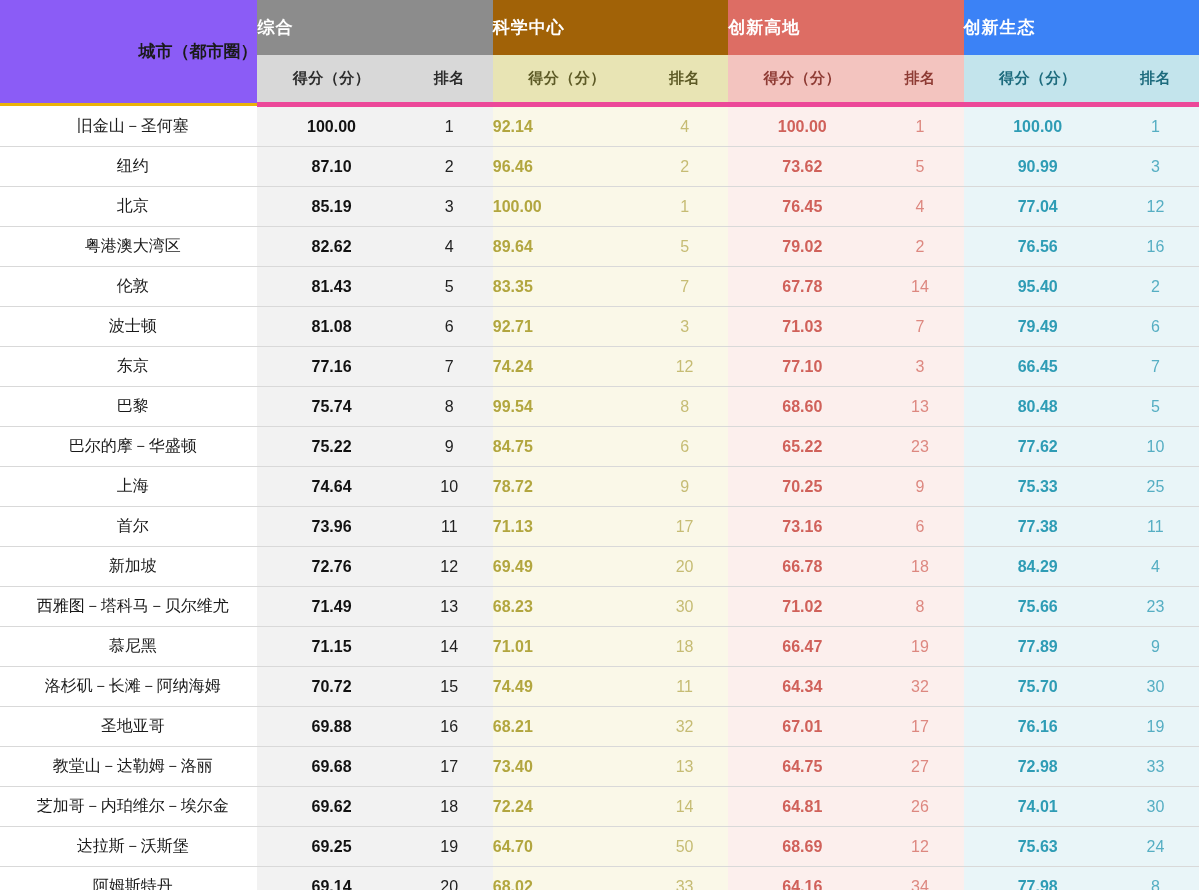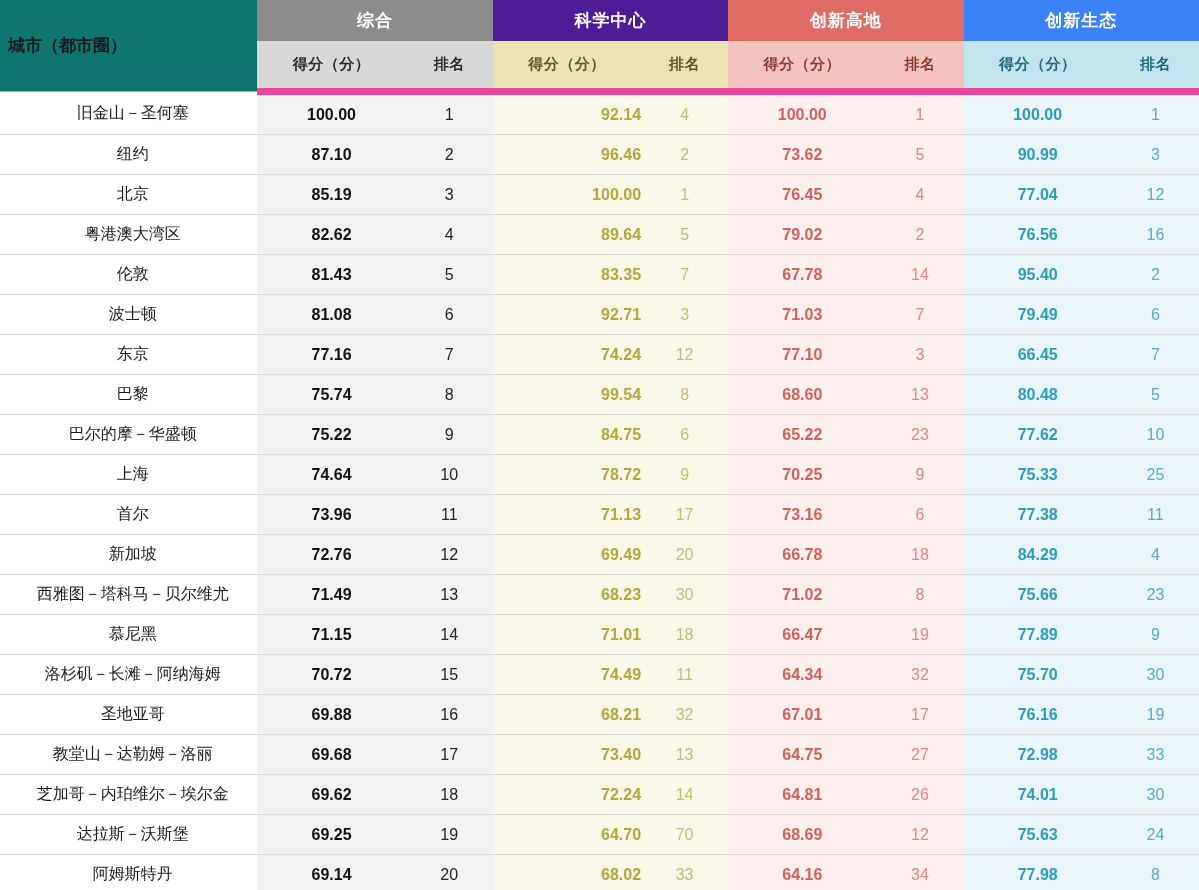"综合" .grp { height: 41px -> 55px; text-align: center -> left }
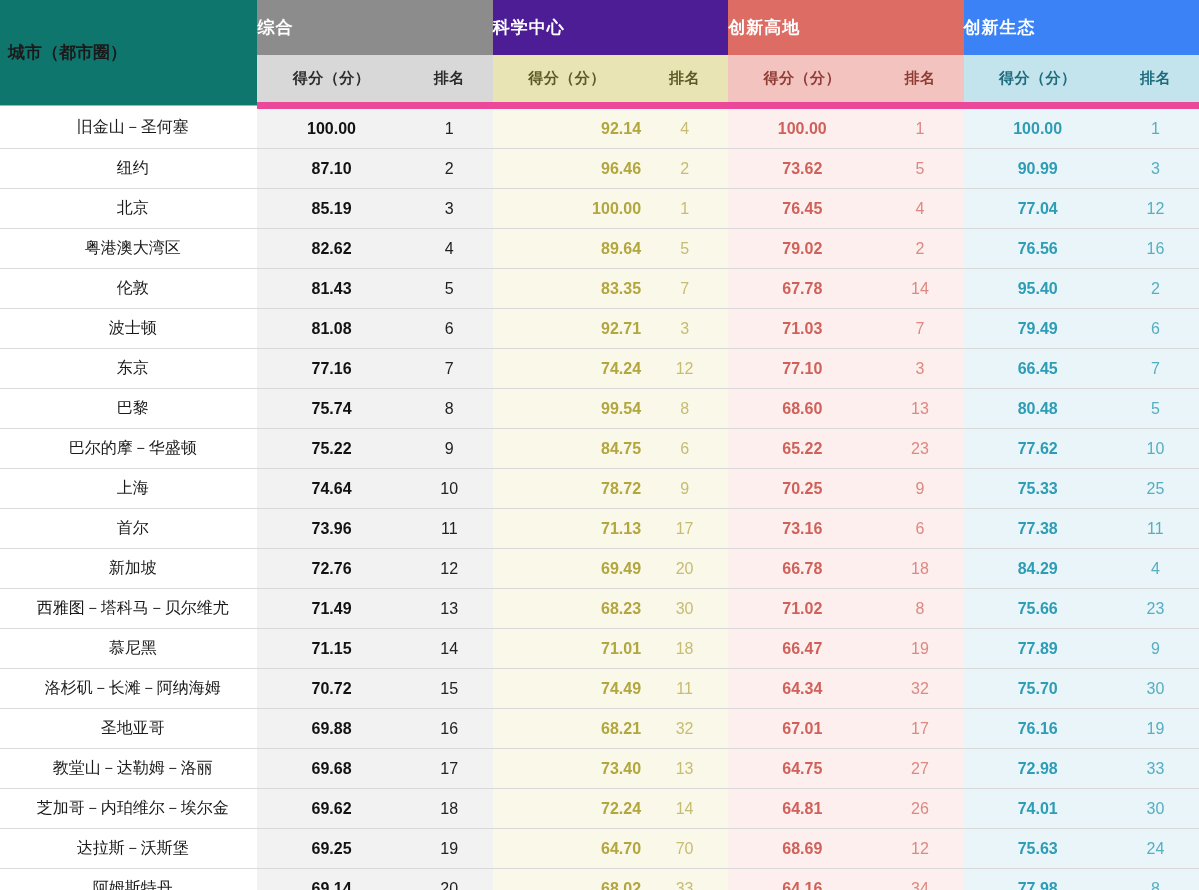"科学中心" .grp-sci { background: #4c1d95 -> #a16207 }
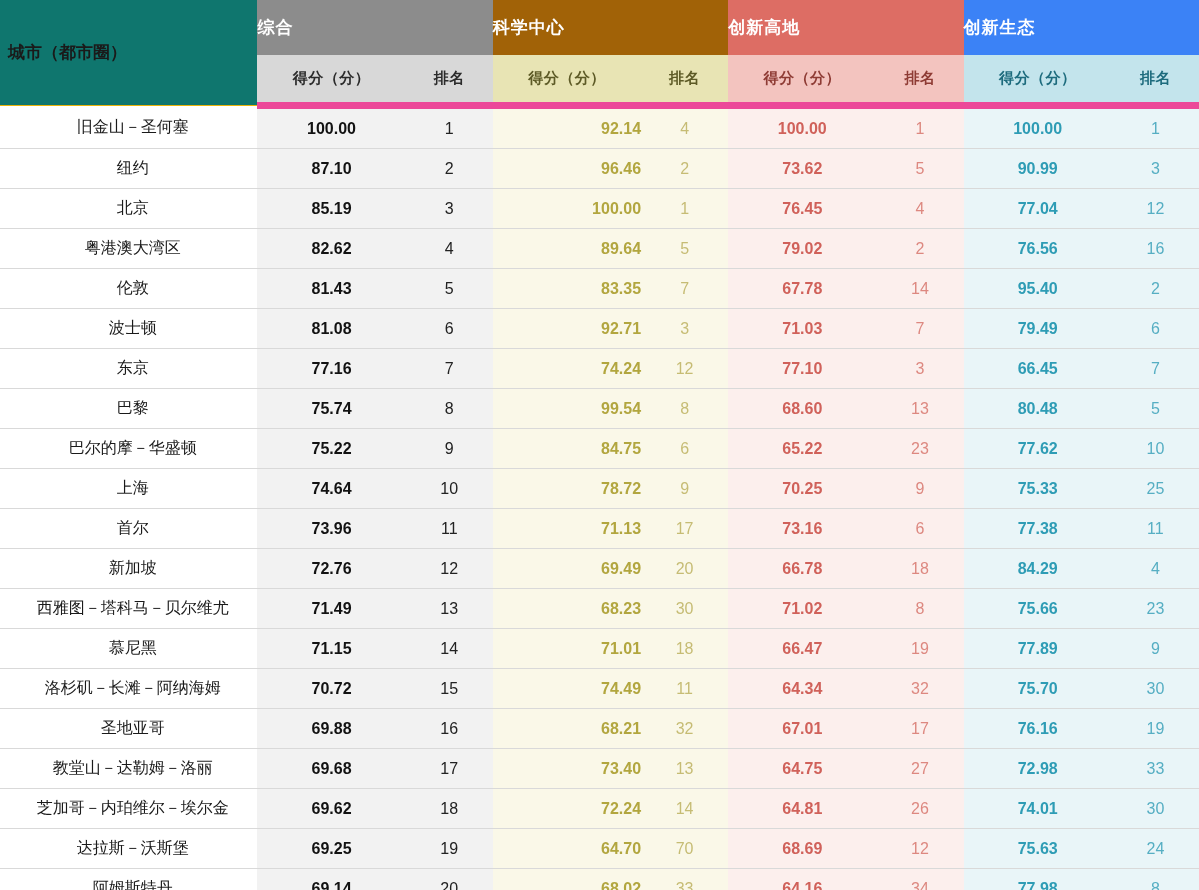"城市（都市圈）" .hdr-city { background: #0f766e -> #8b5cf6; border-bottom: 1px solid #eab308 -> 3px solid #eab308; text-align: left -> right }
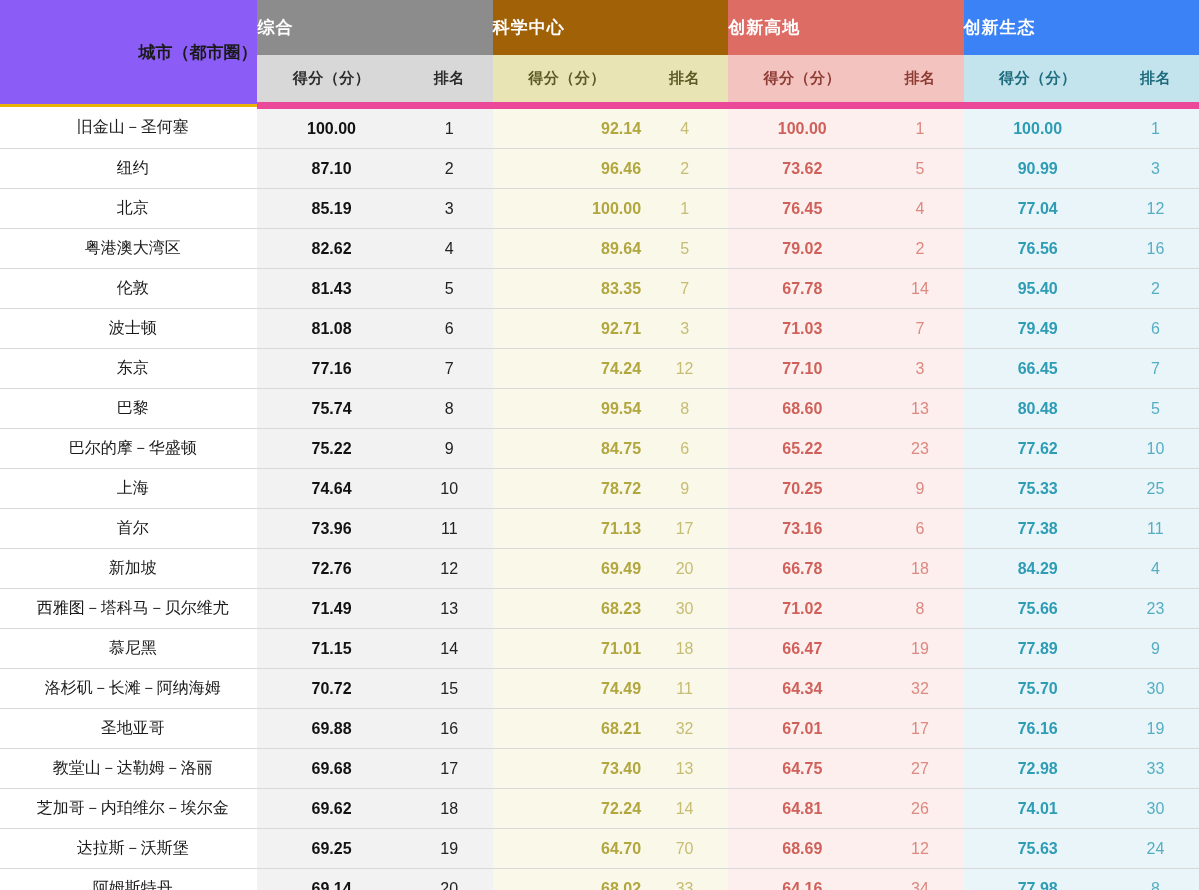"得分（分）" thead tr.hdr2 th { border-bottom: 7px solid #ec4899 -> 5px solid #ec4899 }
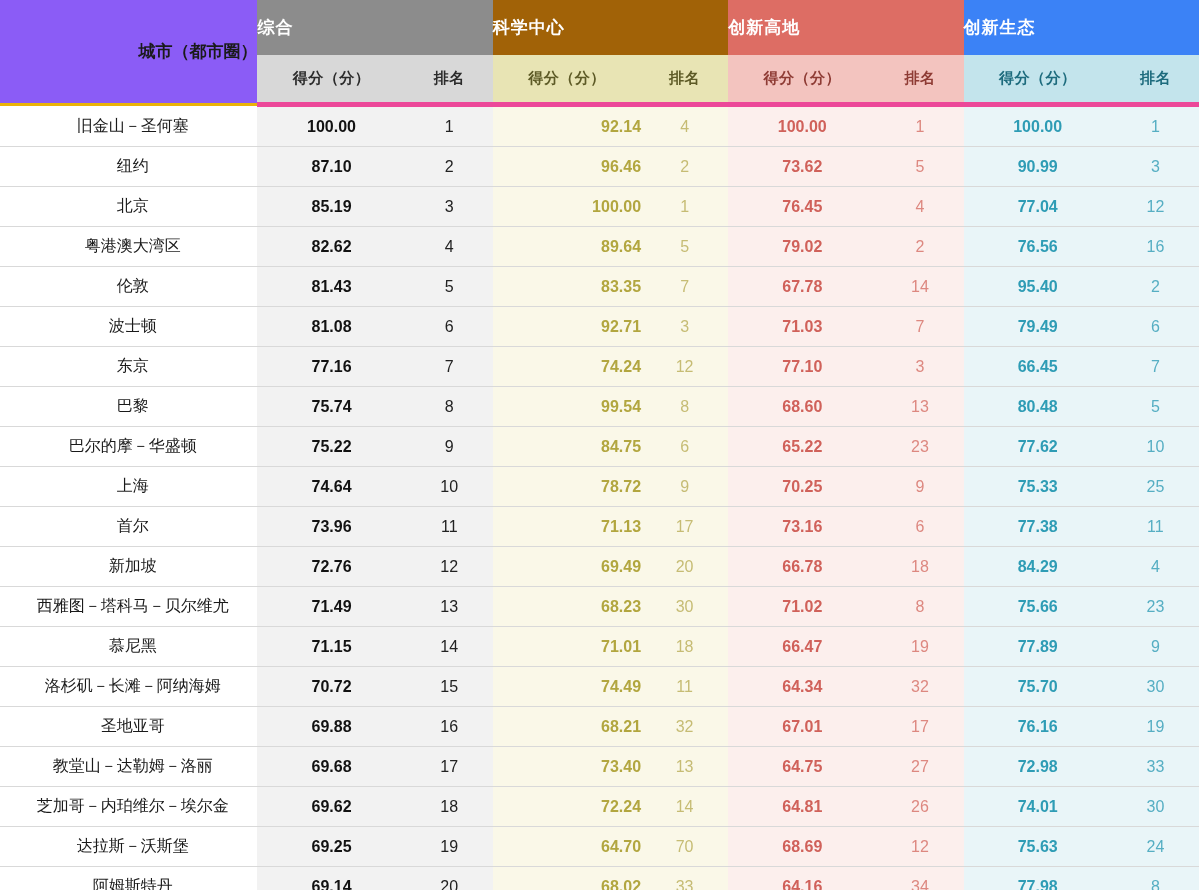"92.14" td.v-sci-score { text-align: right -> left }
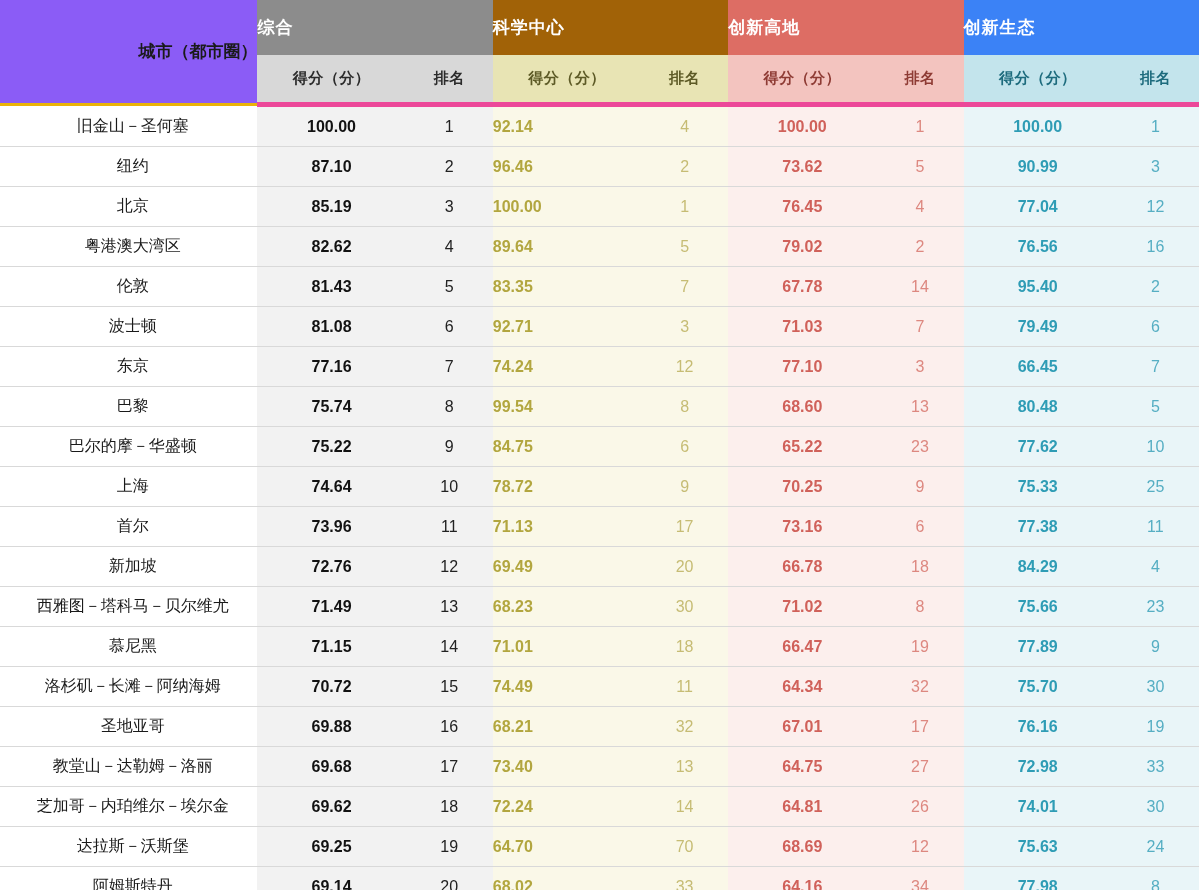"70" td.v-sci-rank { text: 70 -> 50 }
